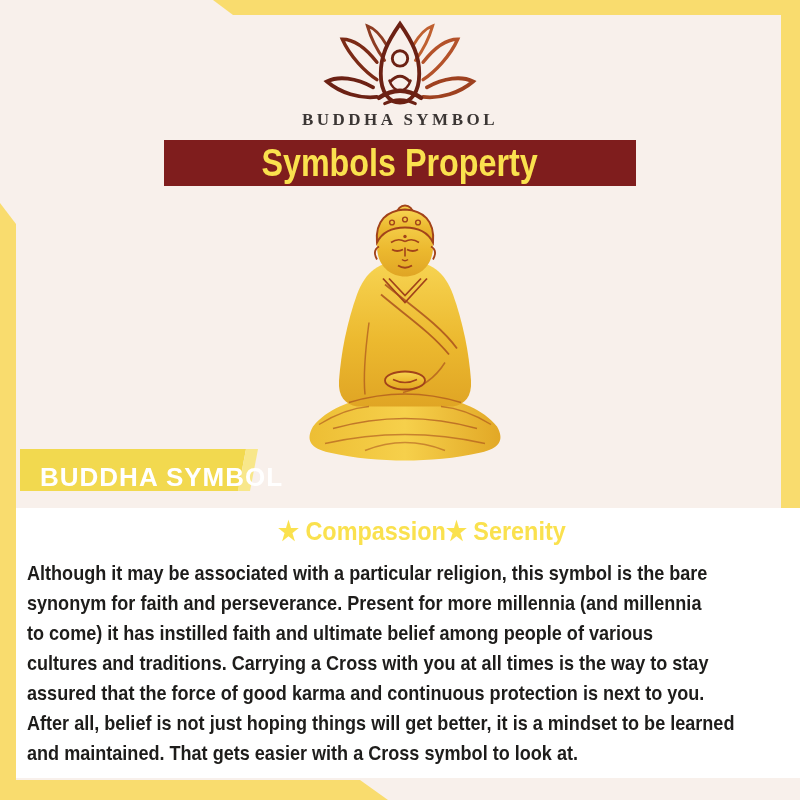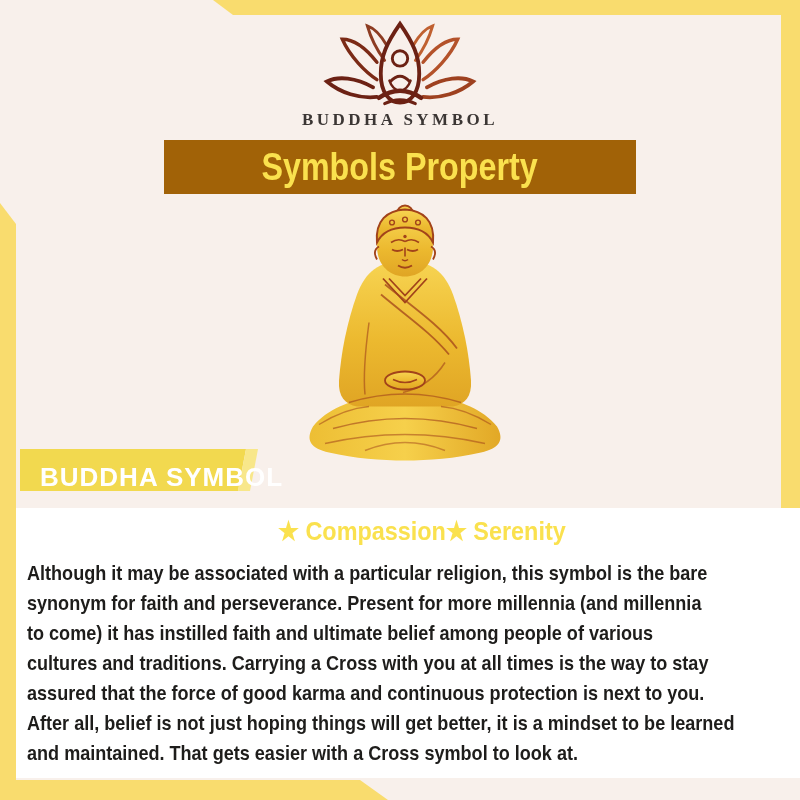"Symbols Property" .title-band { background: #a16207 -> #7f1d1d; height: 54px -> 46px }
